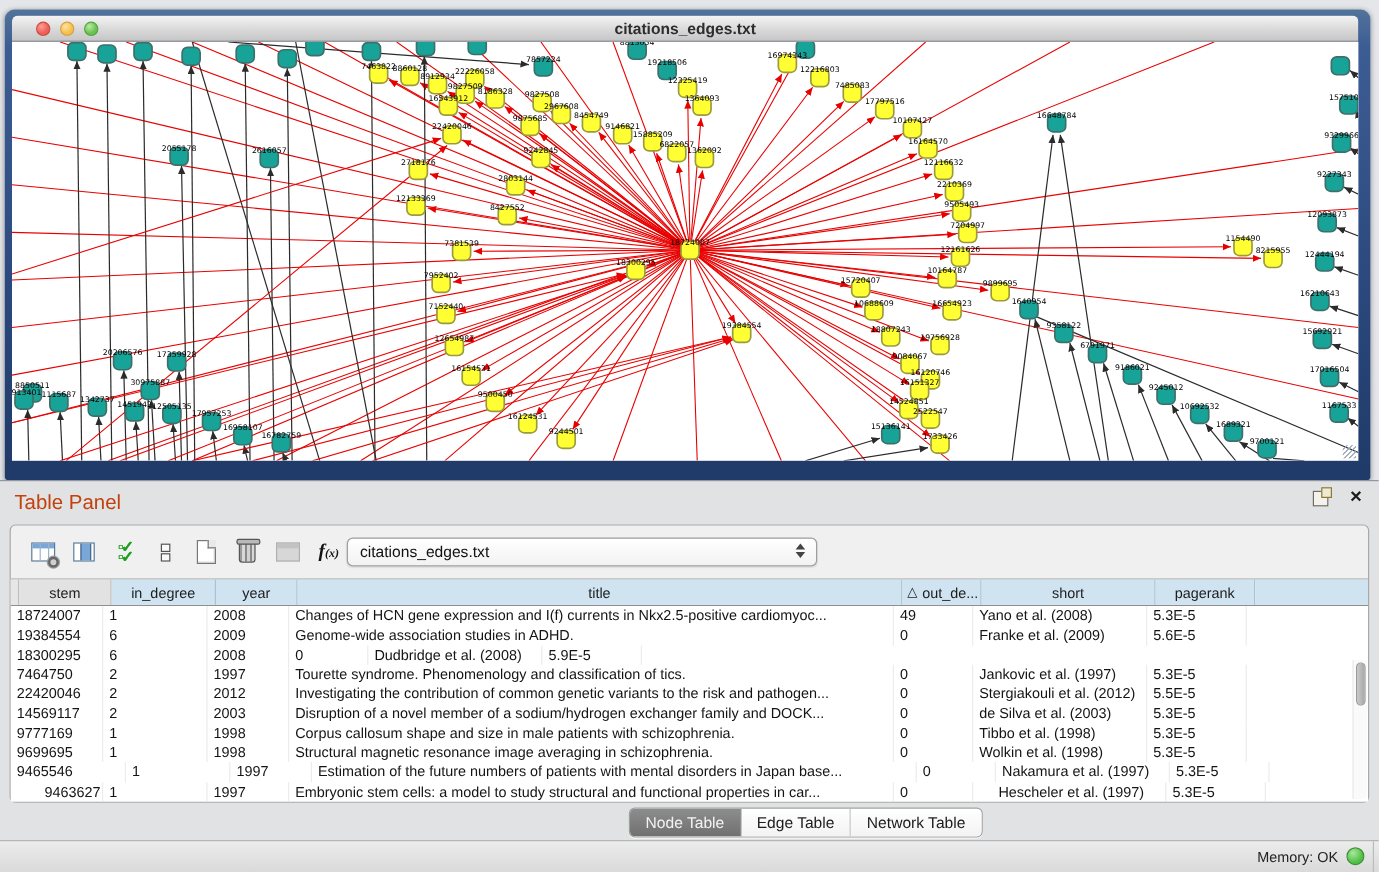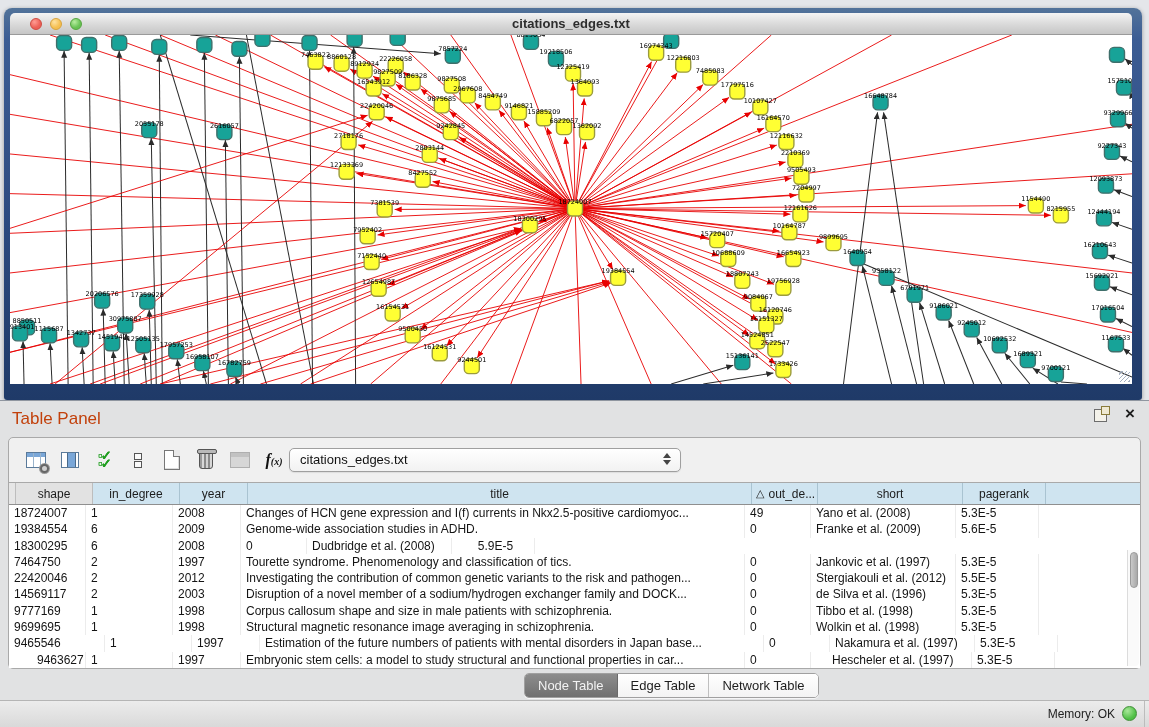"shape" span { text: shape -> stem }
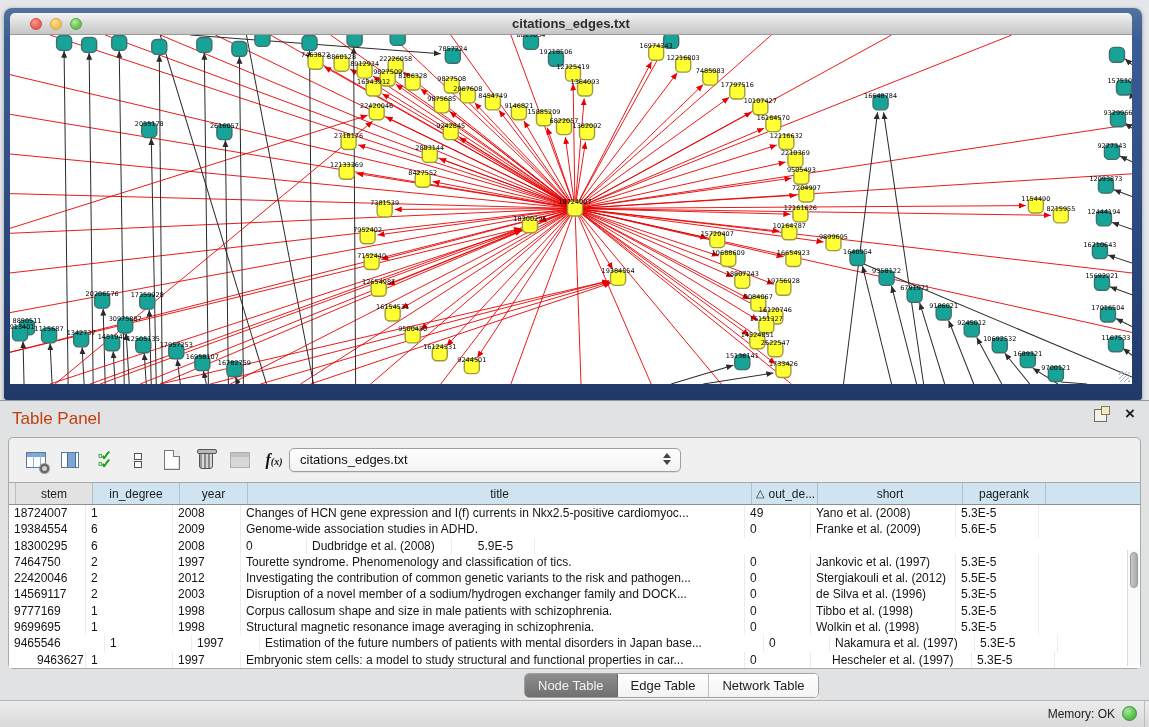"5.9E-5" div.tcell { text-align: center -> none }
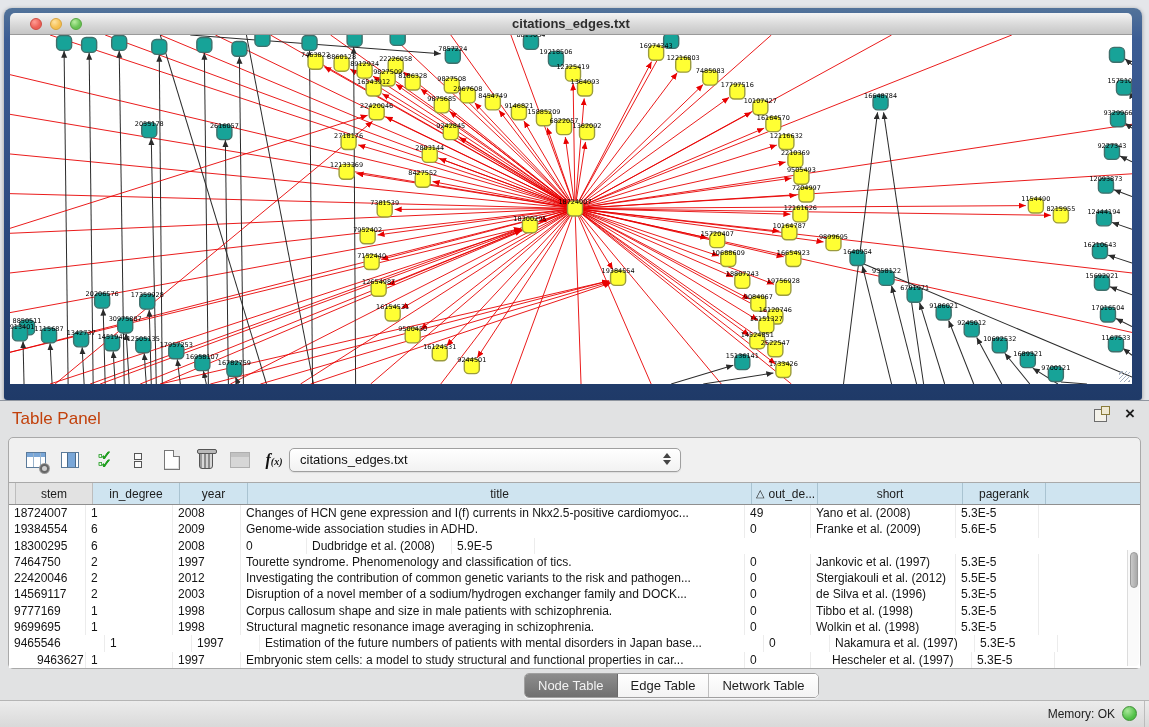"de Silva et al. (1996)" div.tcell { text: 1996 -> 2003 }
